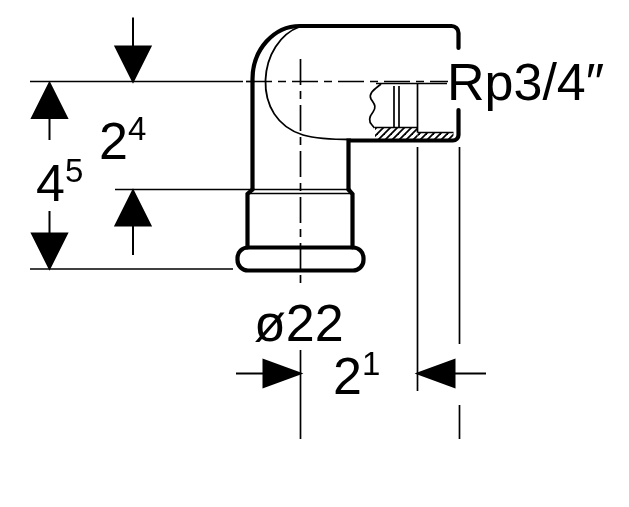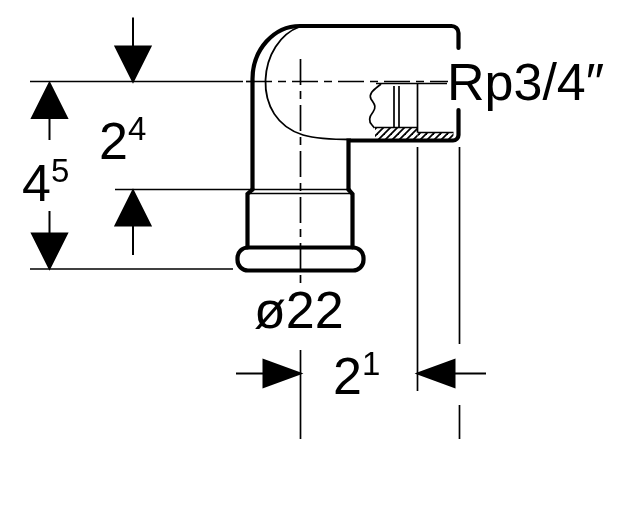"45" div.lbl { left: 22px -> 36px }
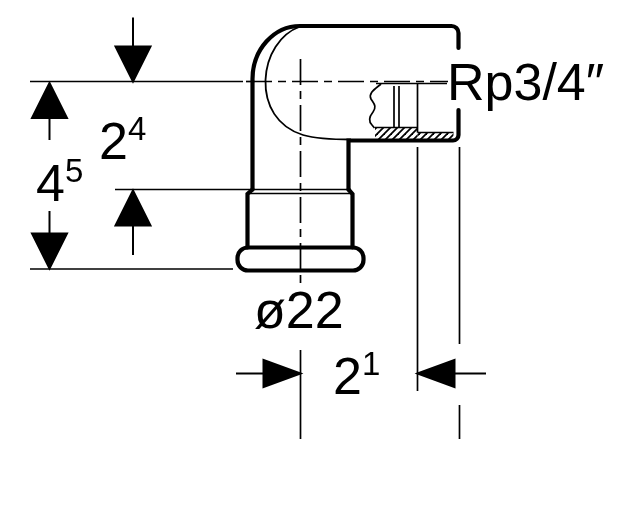"ø22" div.lbl { top: 284px -> 297px }
